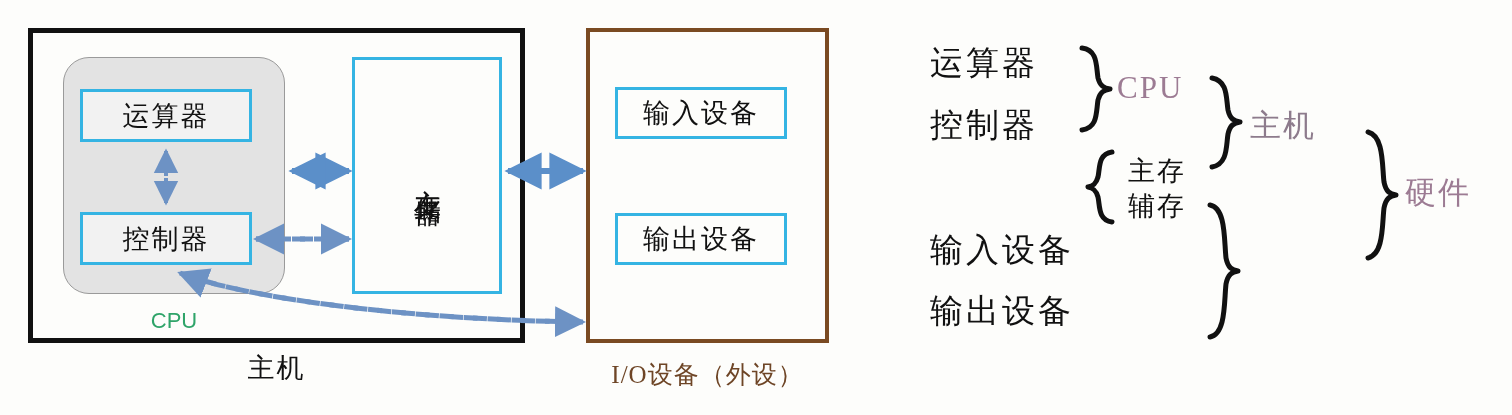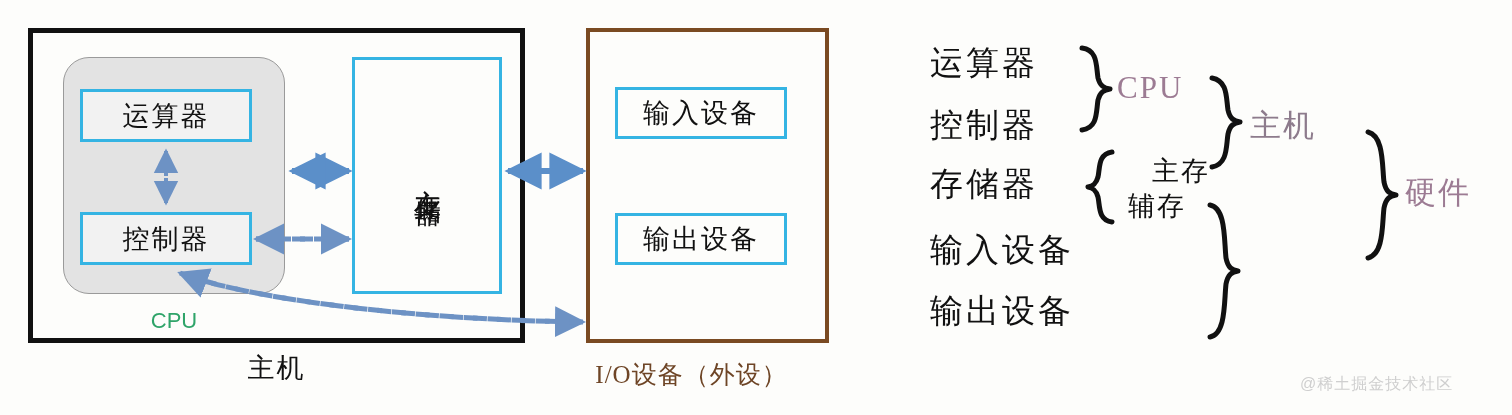"存储器" div.abs { html: <div>存储器</div> -> none }
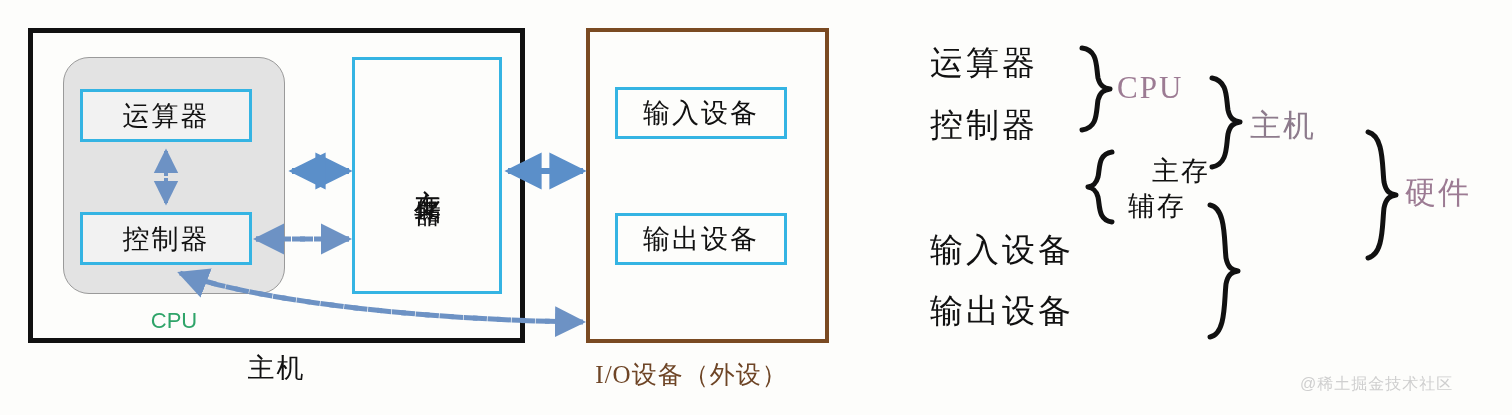"主存" div.abs { left: 1152px -> 1128px }
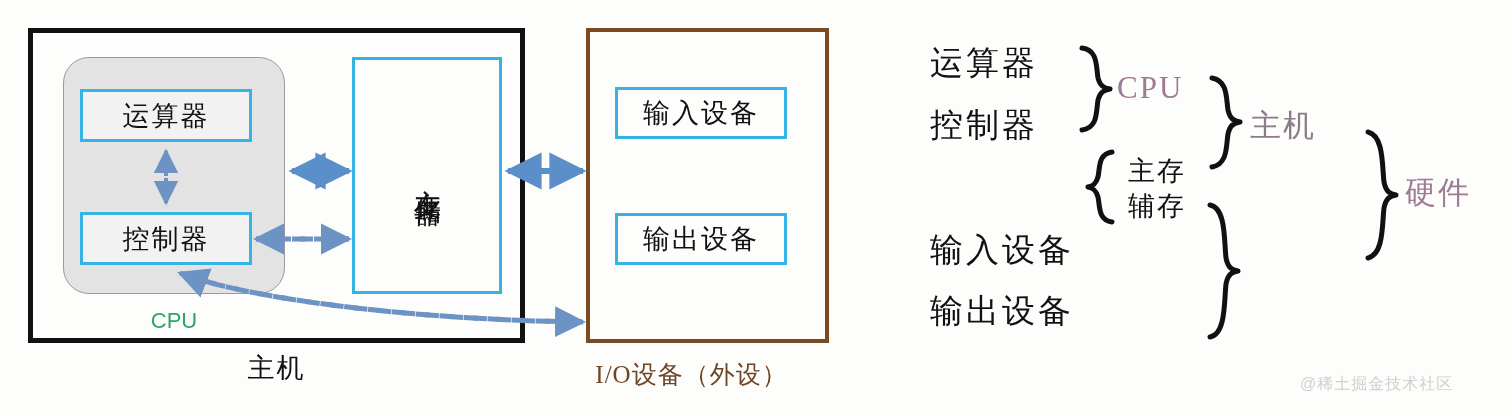"I/O设备（外设）" .io-tag { left: 550px -> 566px }
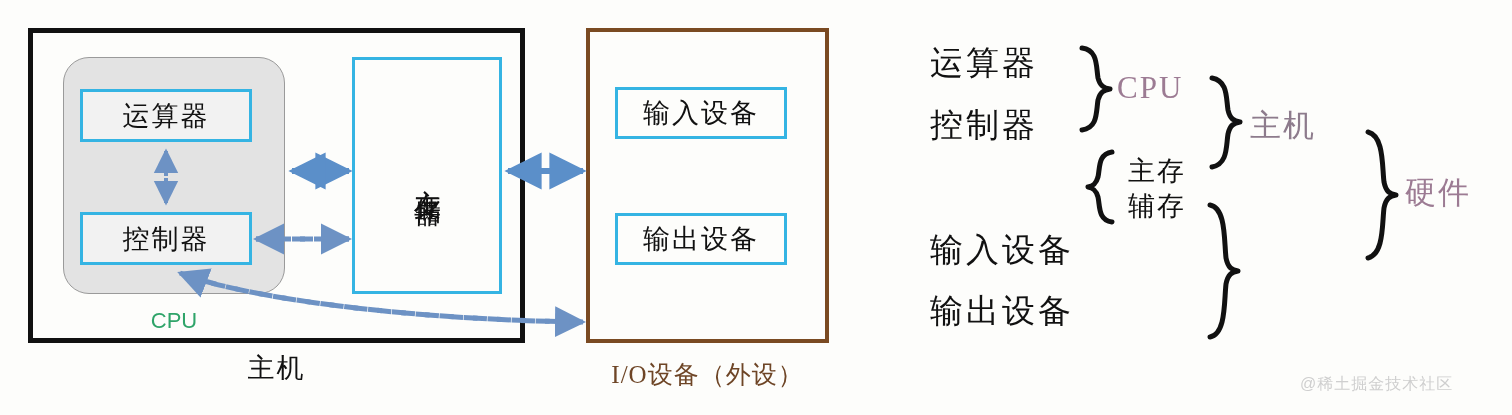"@稀土掘金技术社区" div.abs { html: <div>@稀土掘金技术社区</div> -> none }
